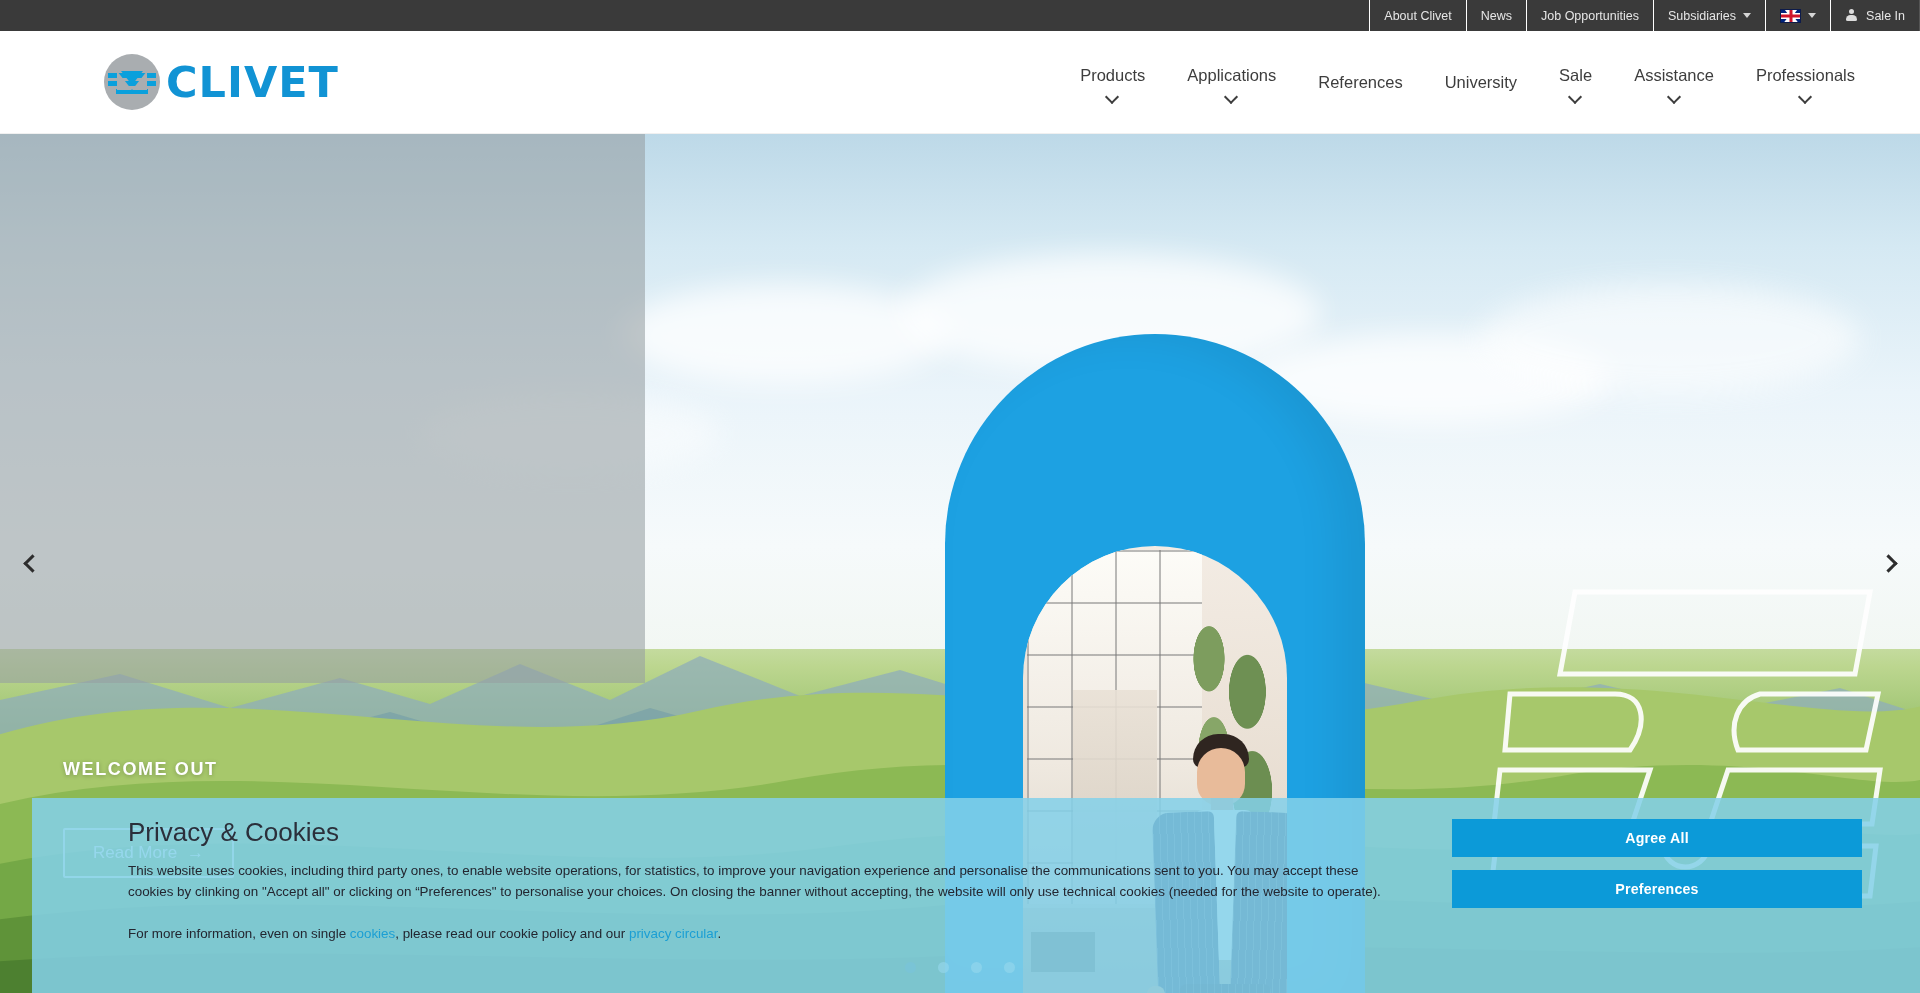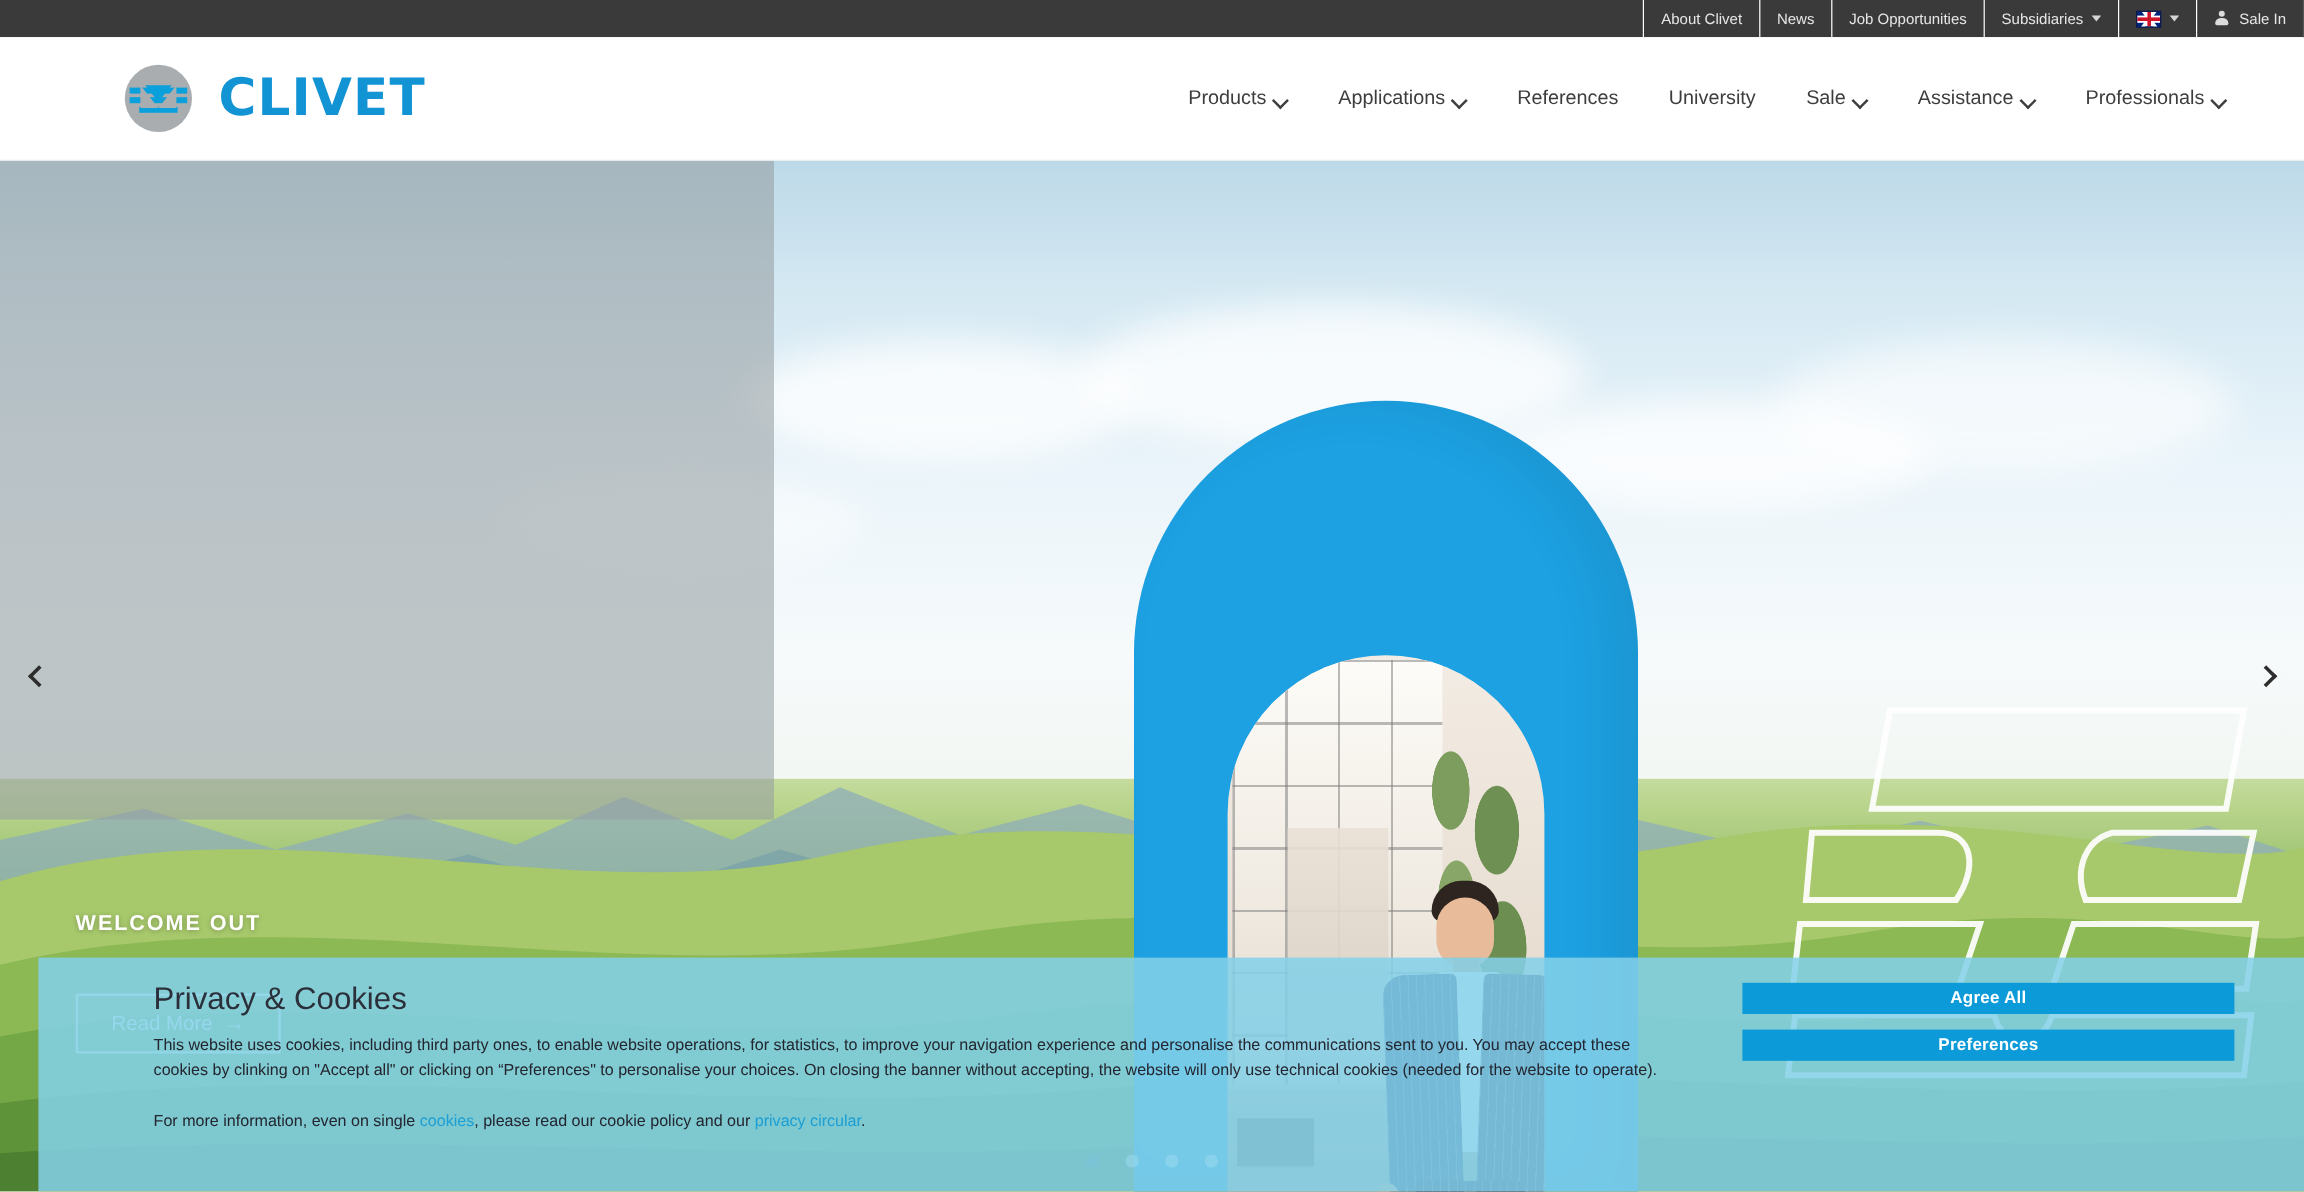"CLIVET" .logo { gap: 16px -> 0 }
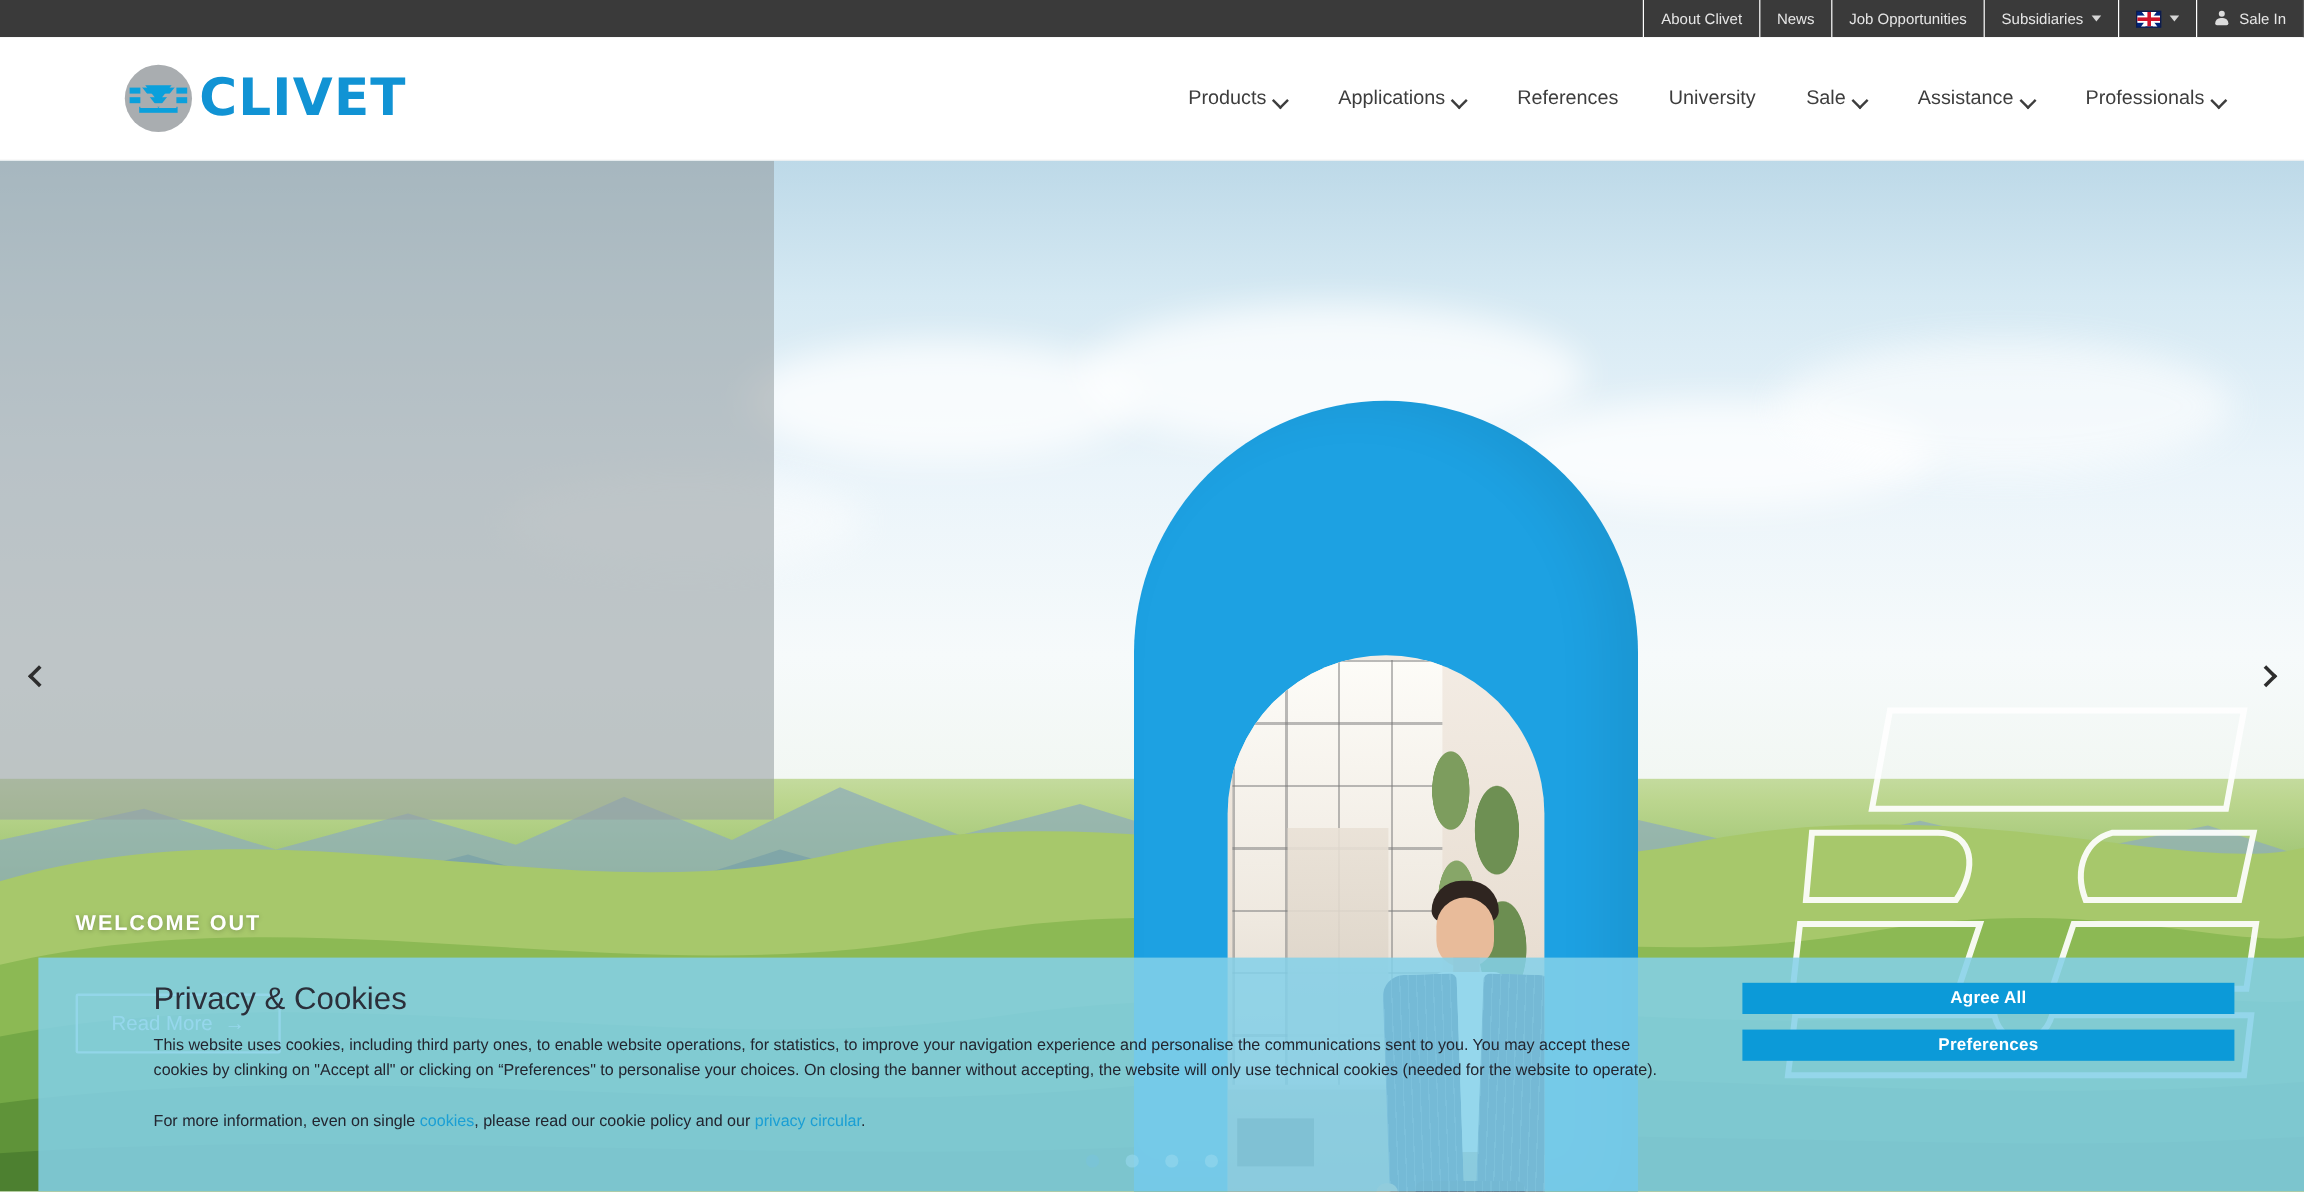"Products" .nav-item { flex-direction: none -> column }
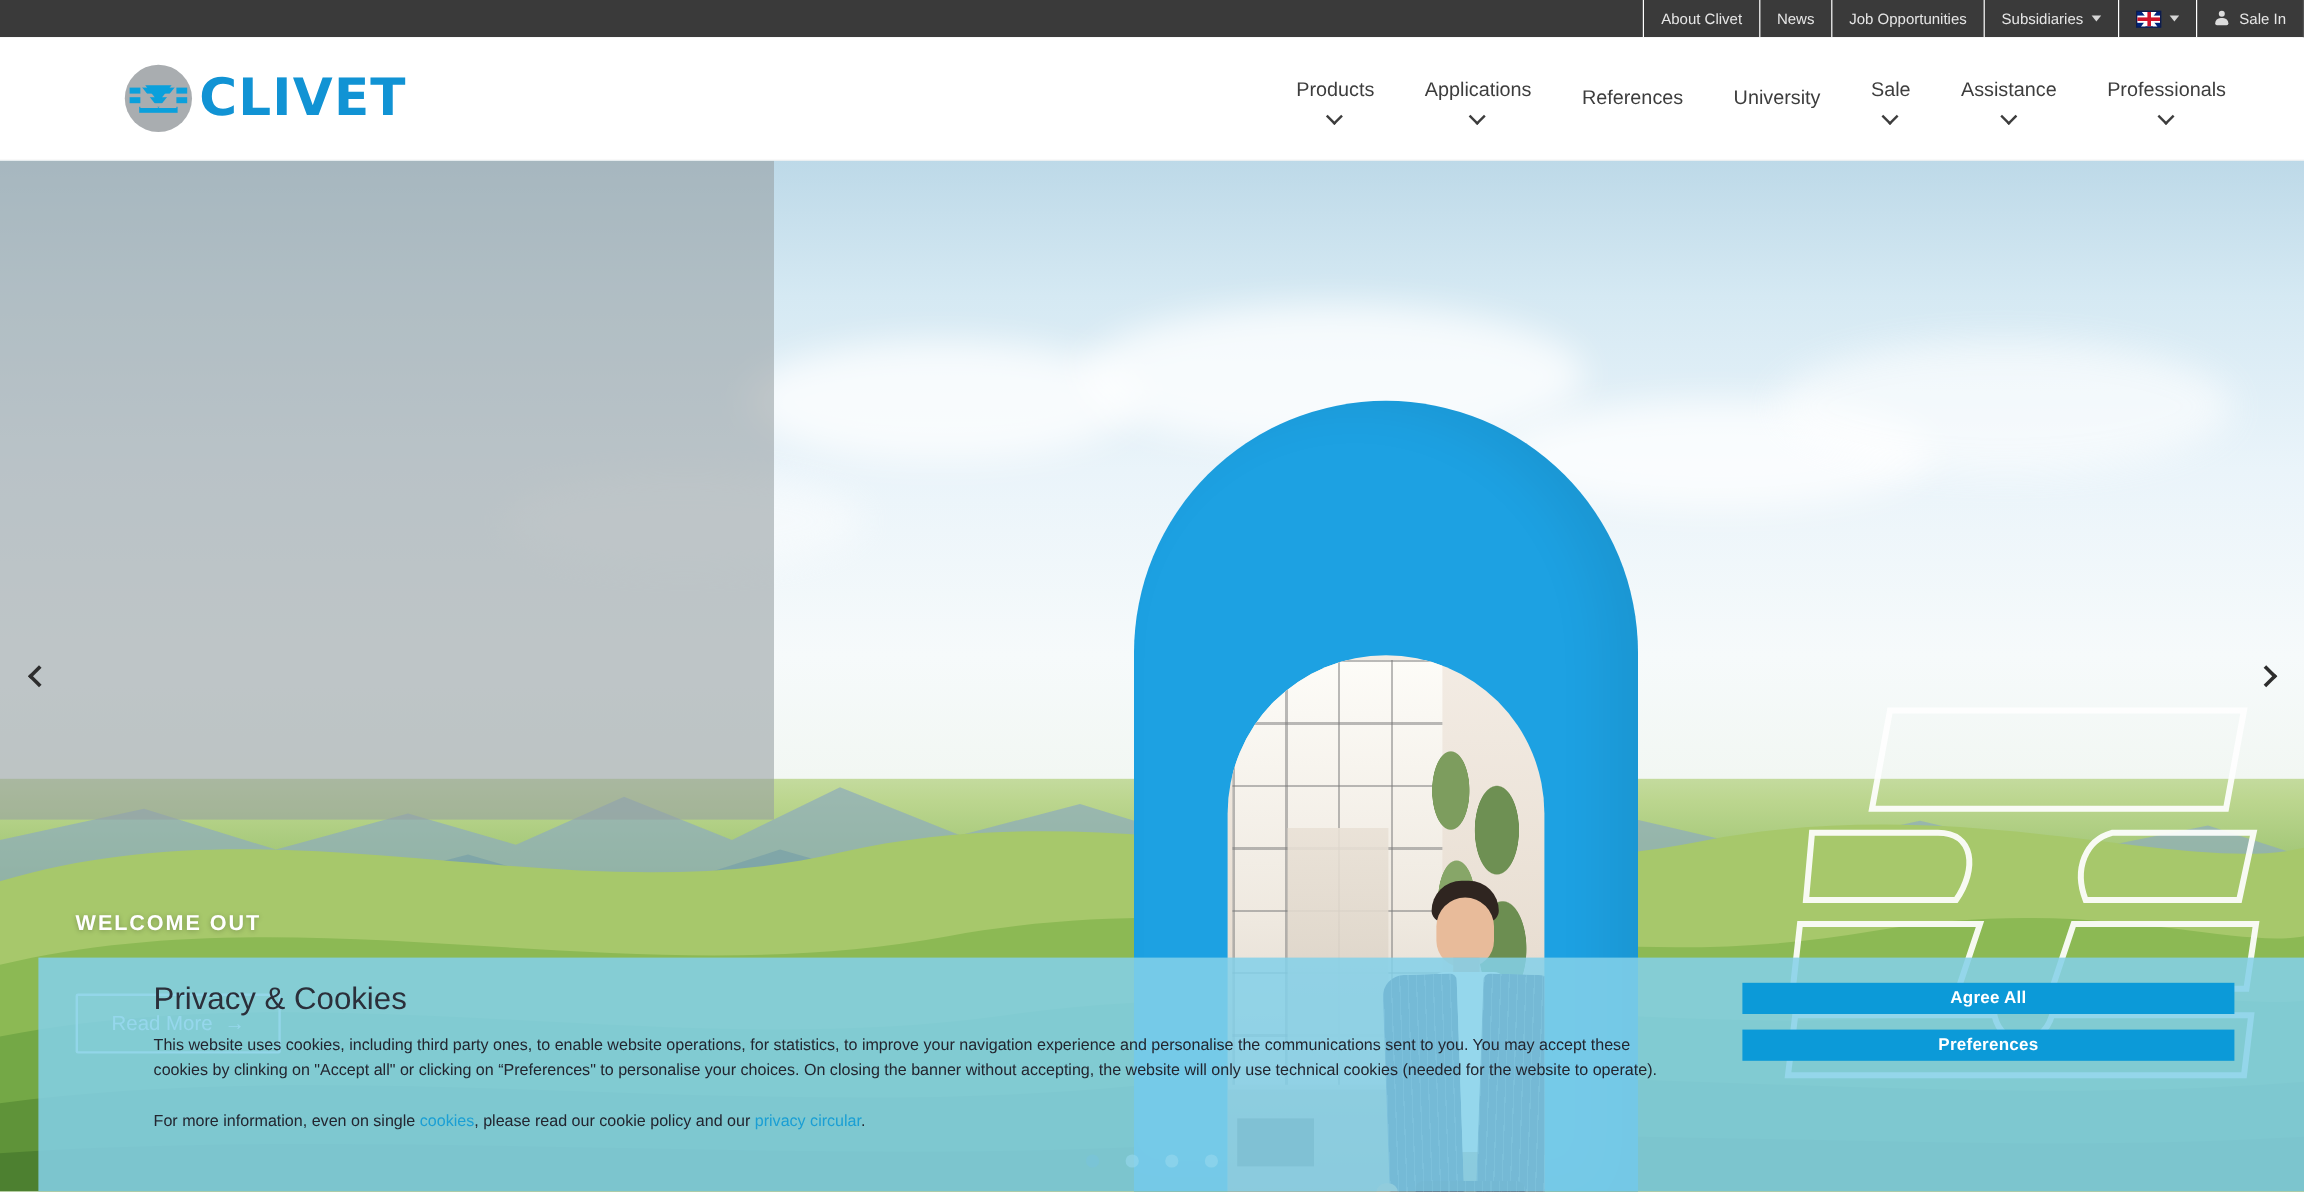"Agree All" .cookie-btn { height: 26px -> 38px }
